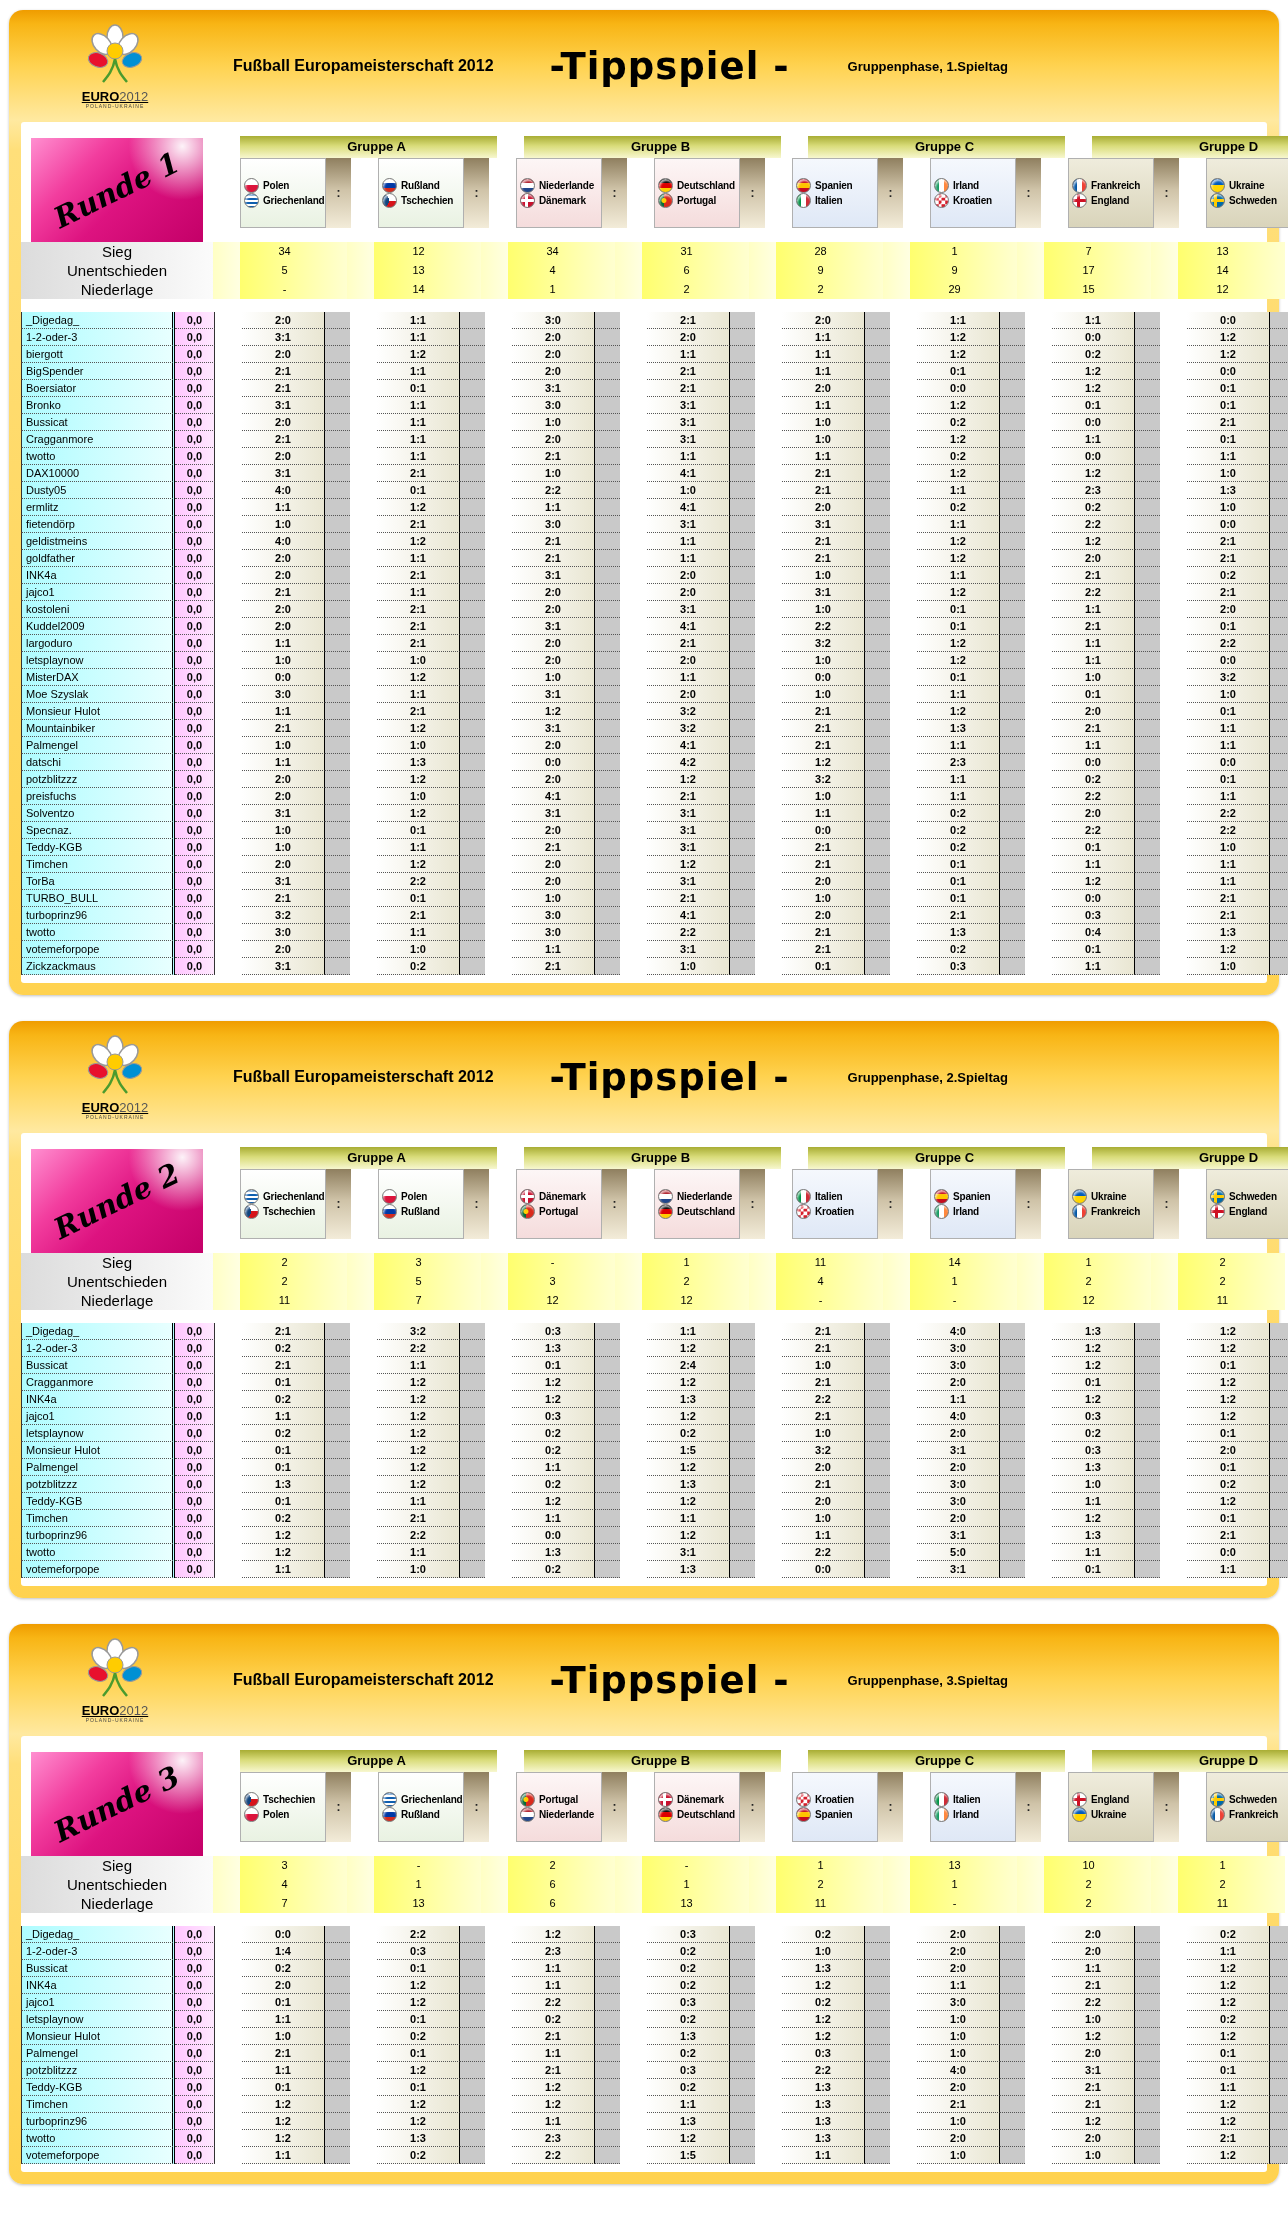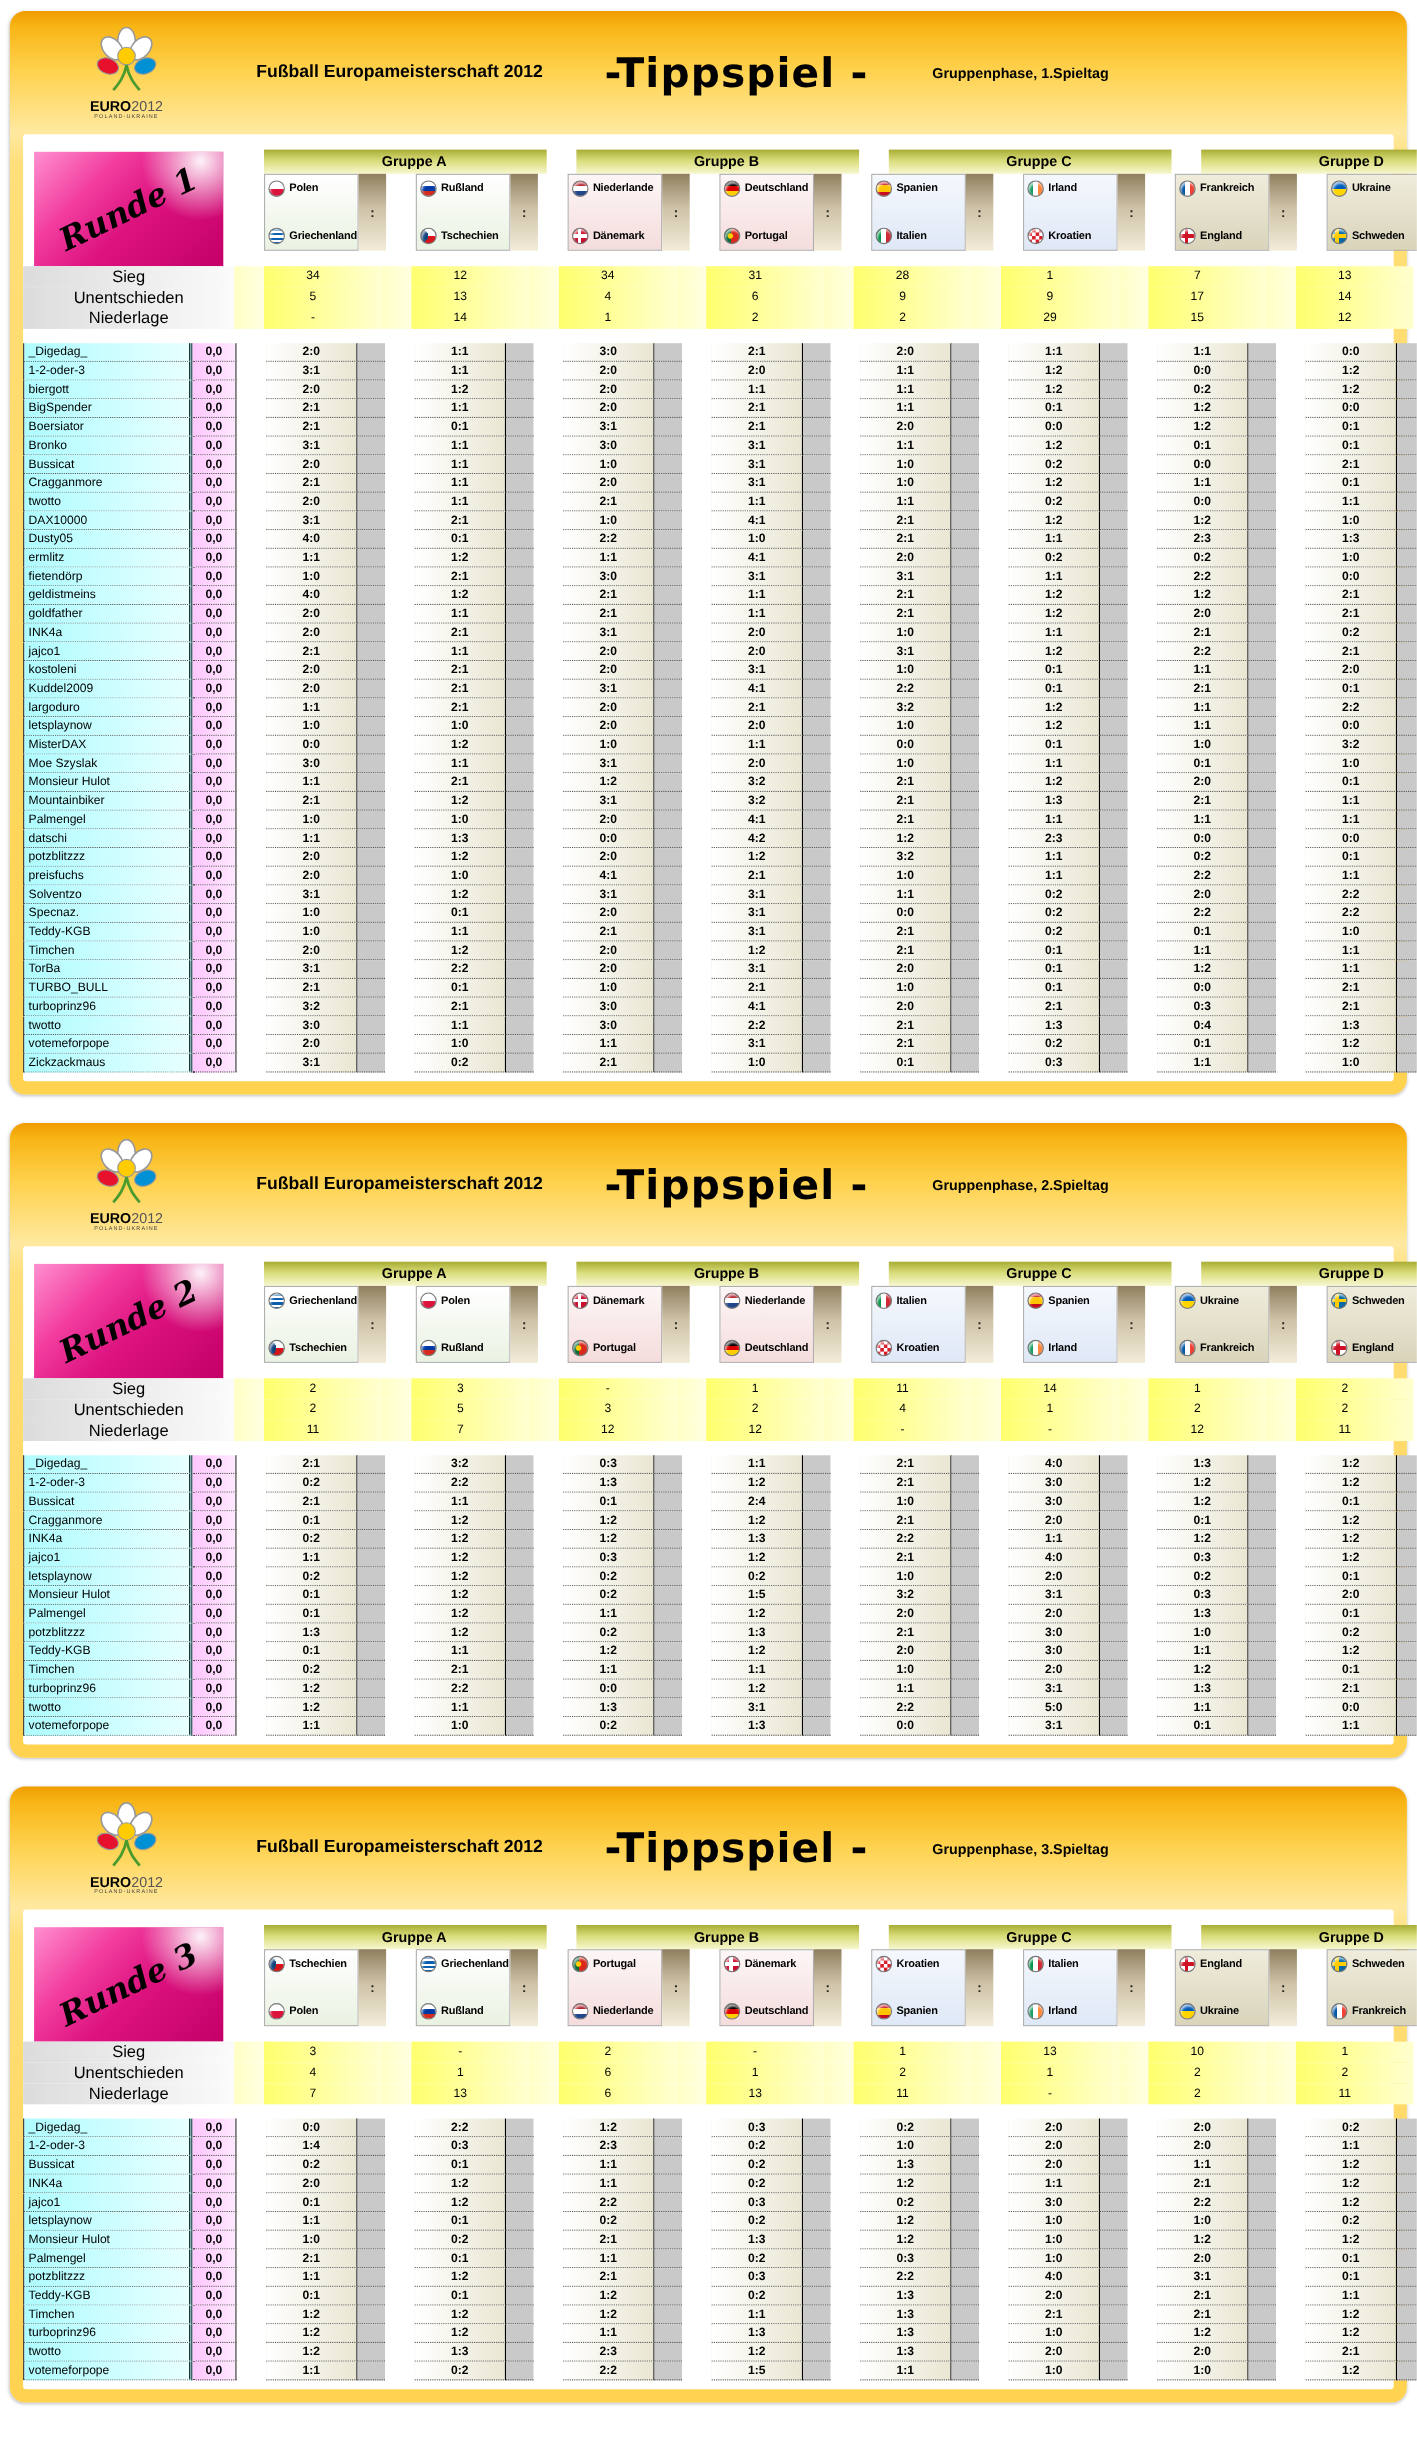"EURO2012" .logo-title { text-decoration: none -> underline }
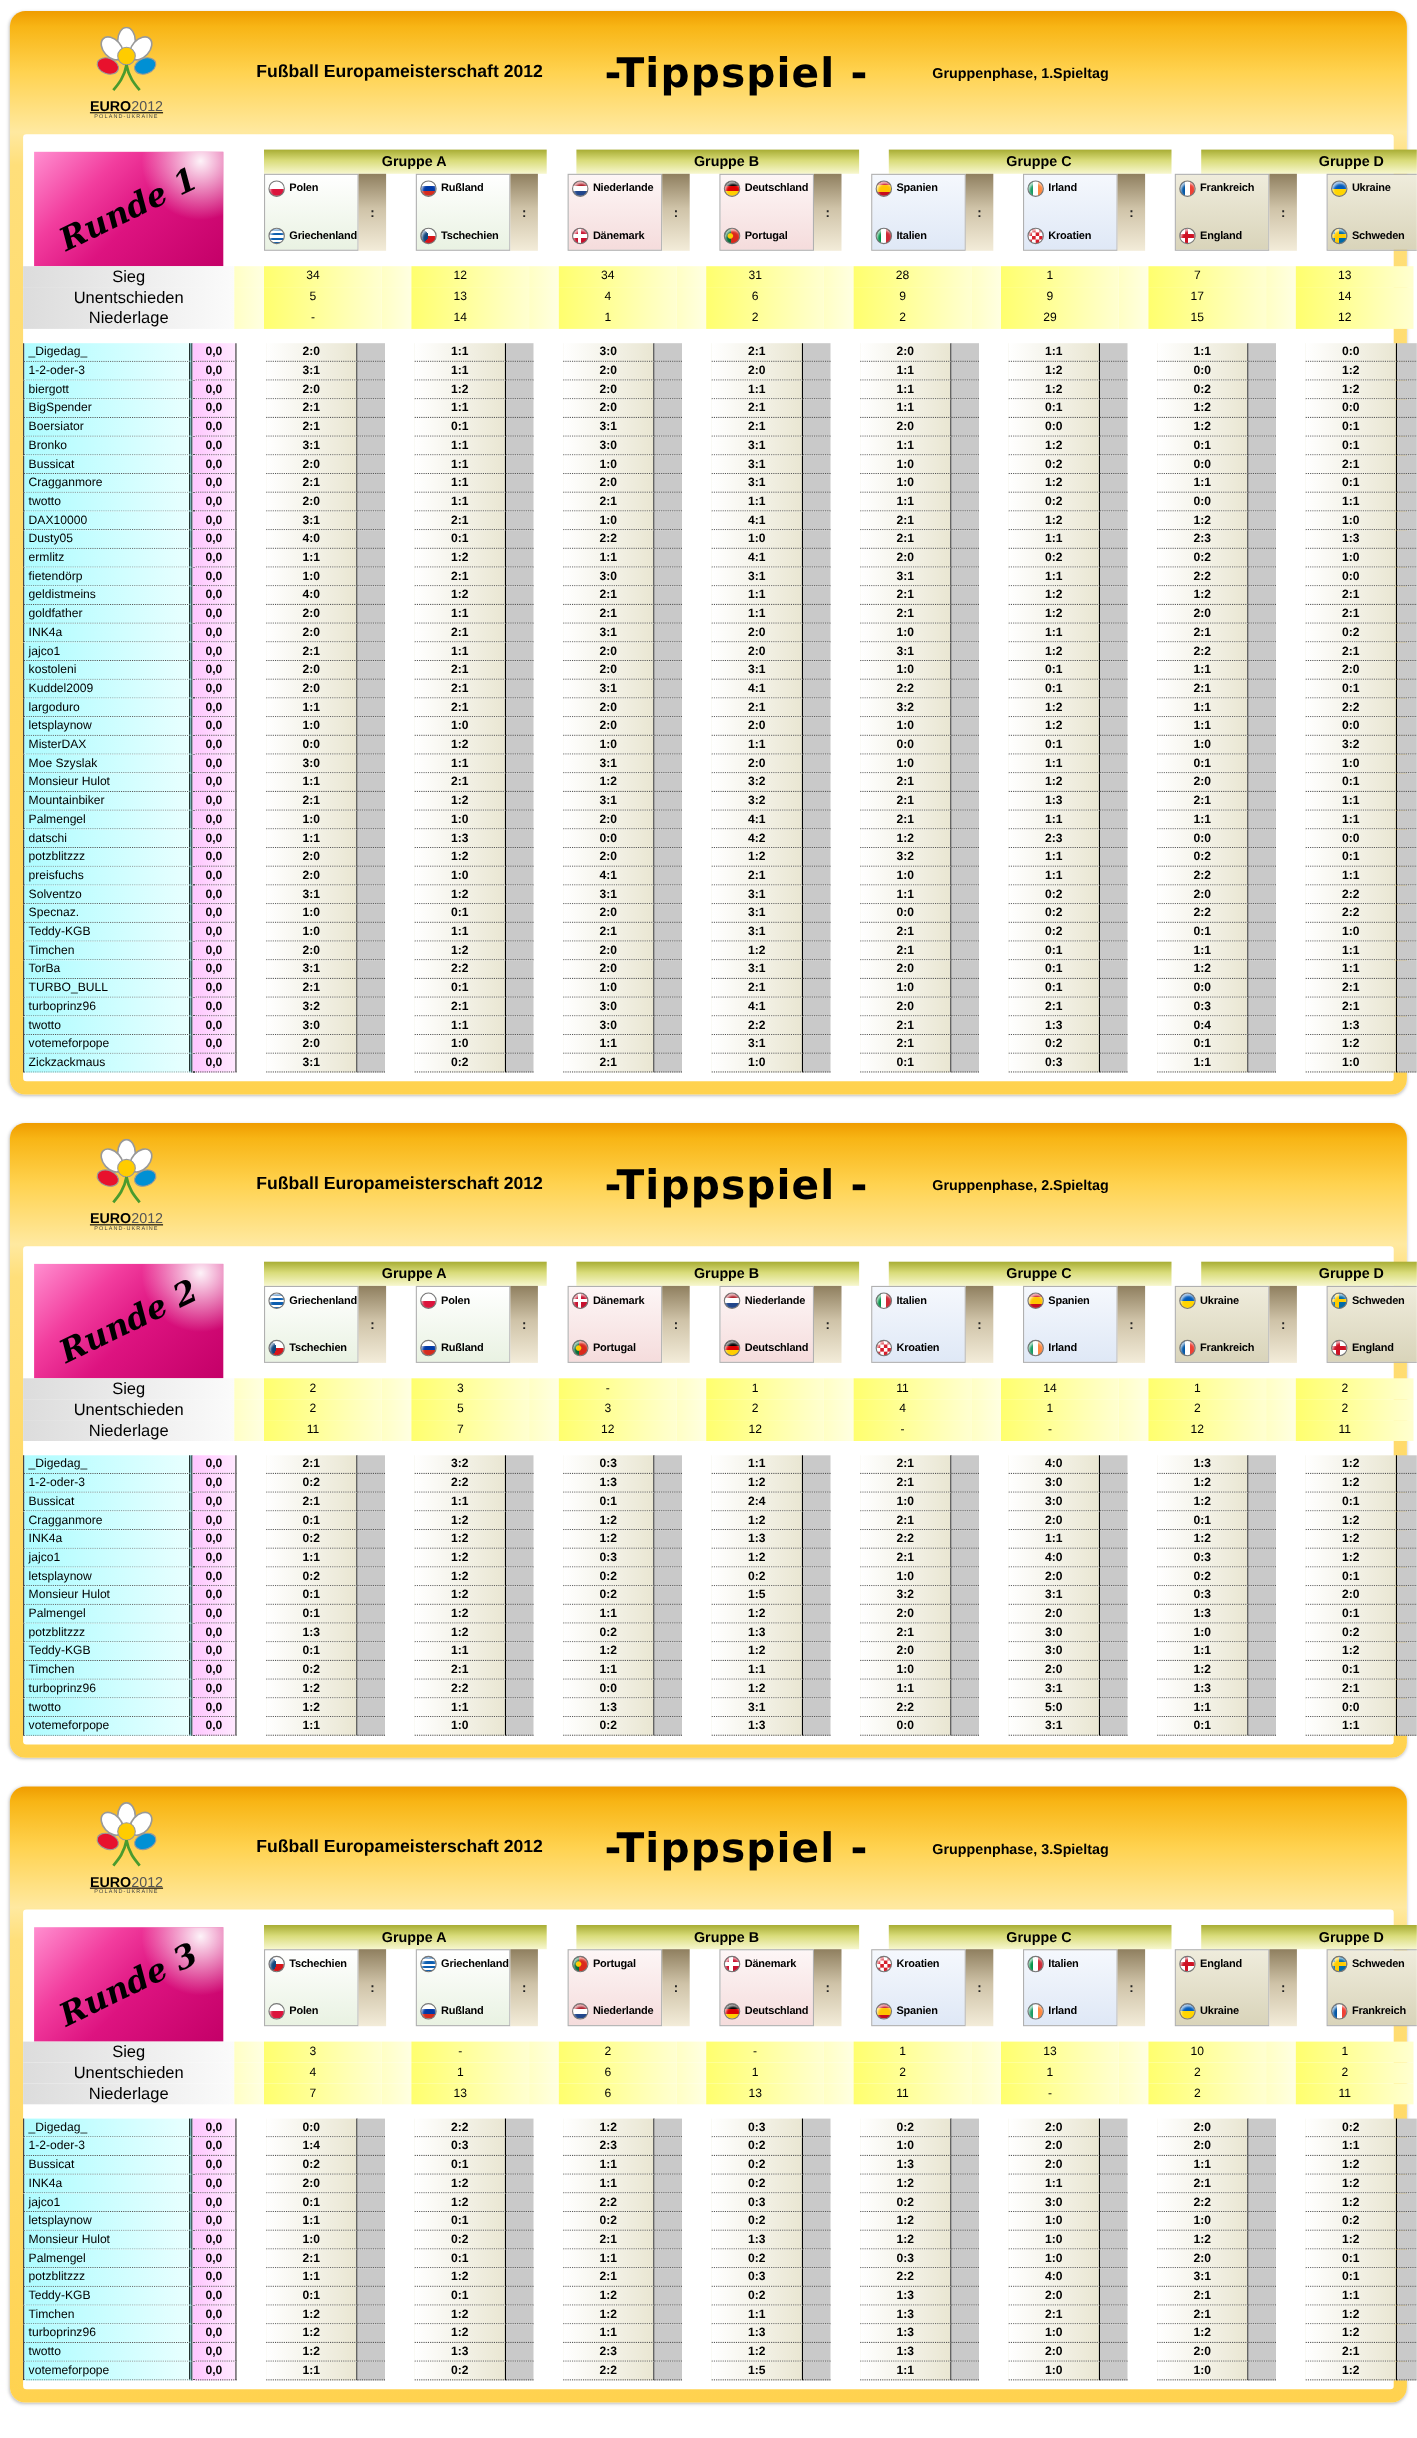"Polen" .teams { justify-content: none -> center }
